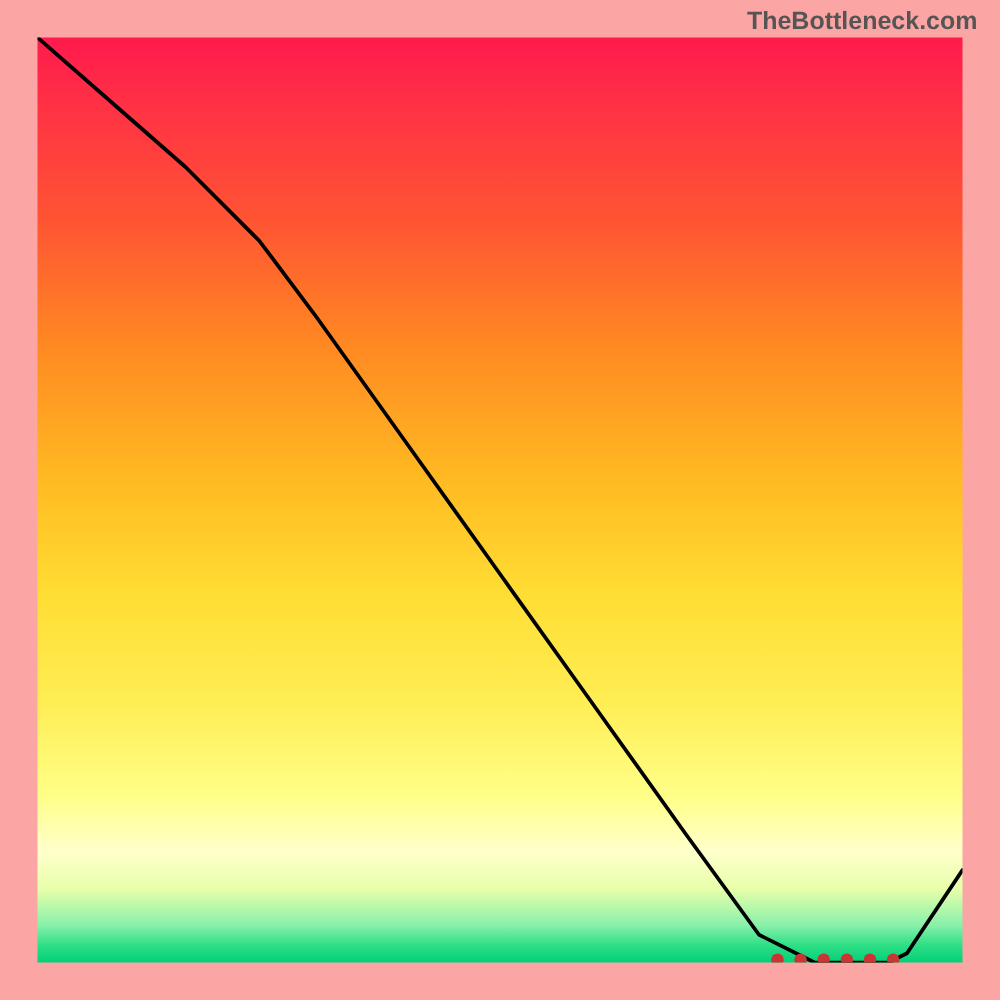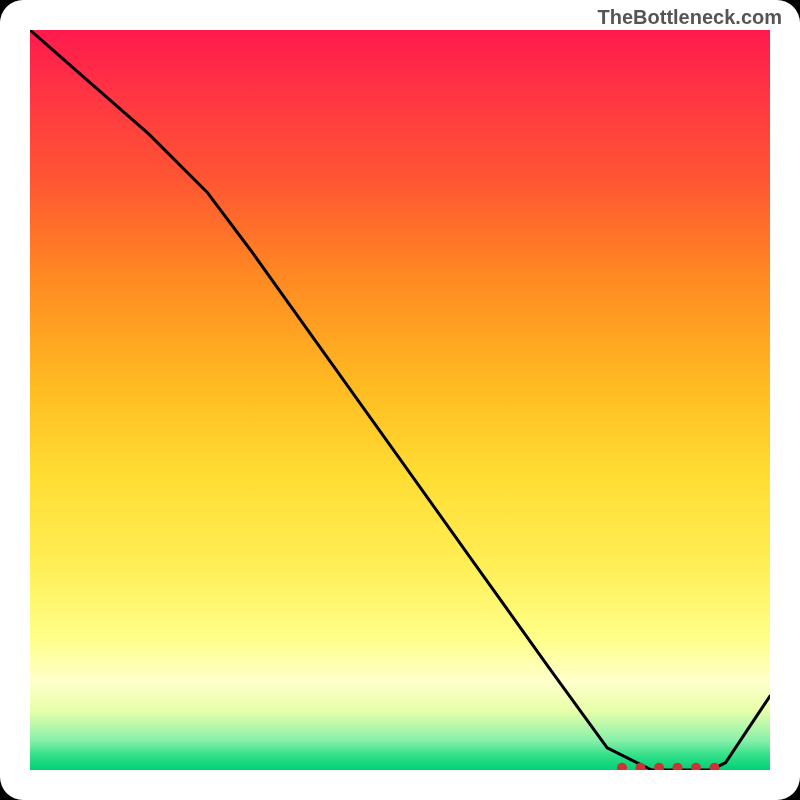"TheBottleneck.com" .container { background: #ffffff -> #fca5a5; border-radius: 23px -> none }
